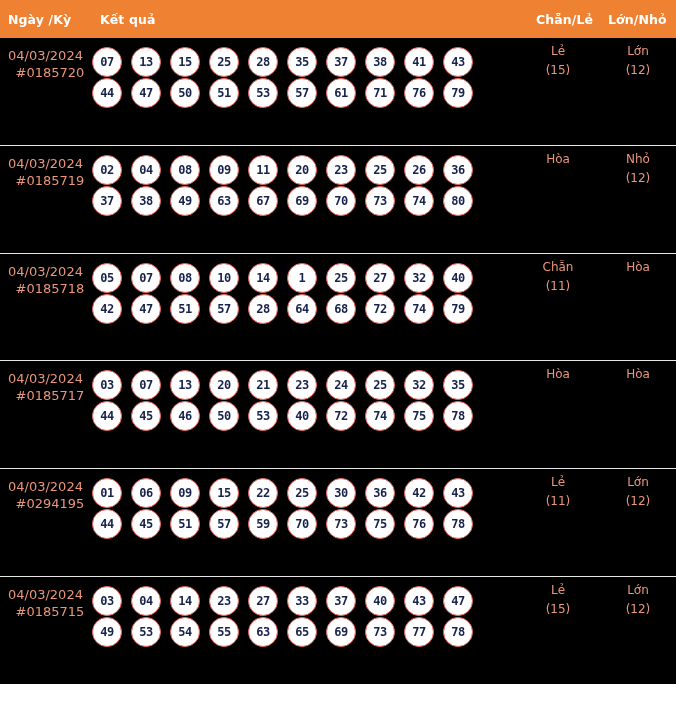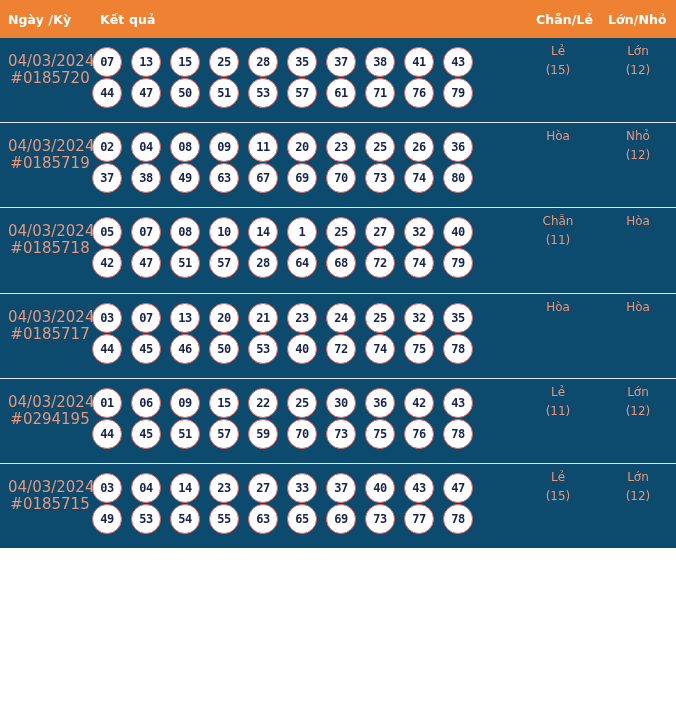"Ngày /Kỳ" .results-table { background: #0c4a6e -> #000000; height: 548px -> 684px }
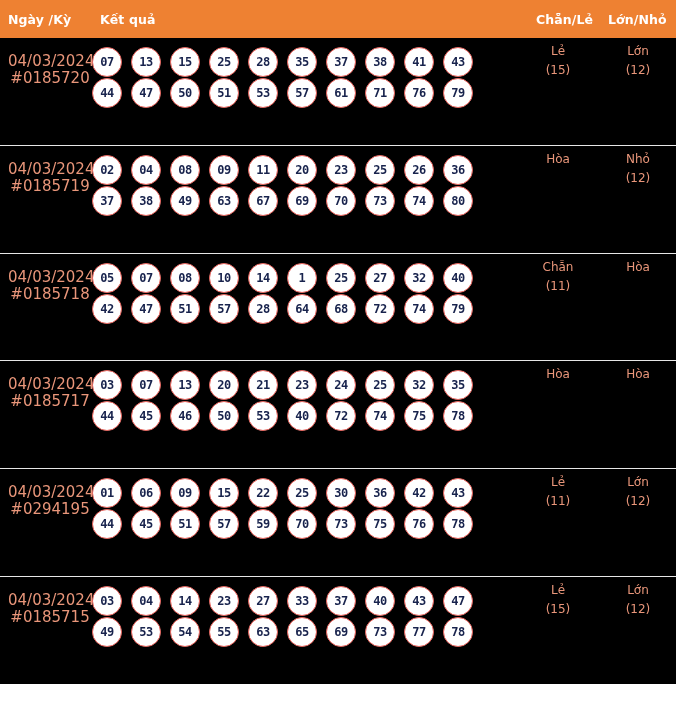"04/03/2024" .cell-date { font-size: 15px -> 13px; padding-top: 15px -> 9px }
